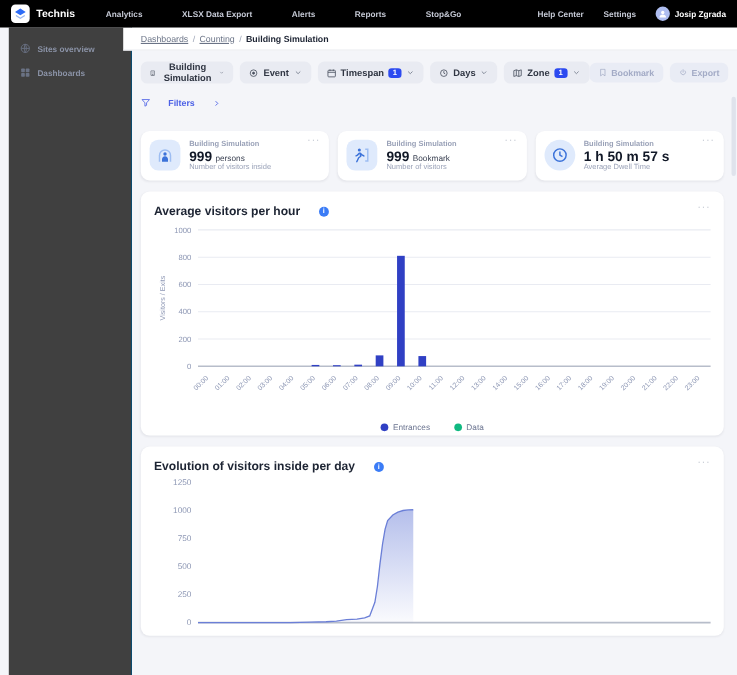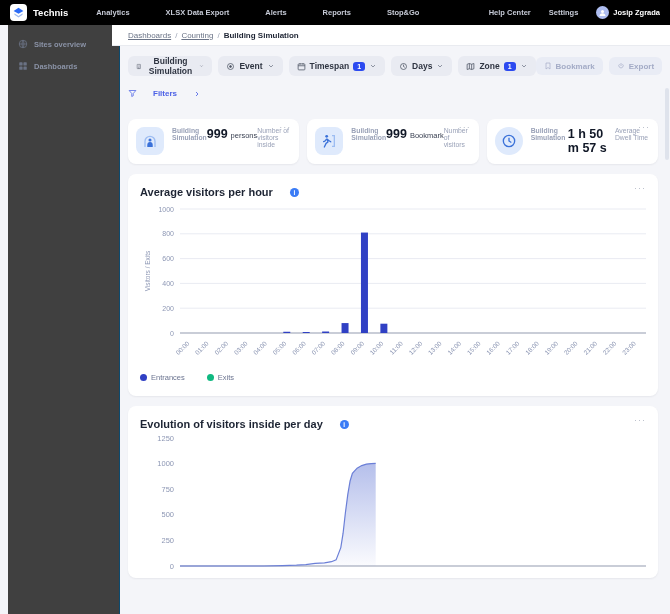"999" .kpitxt { flex-direction: row -> column }
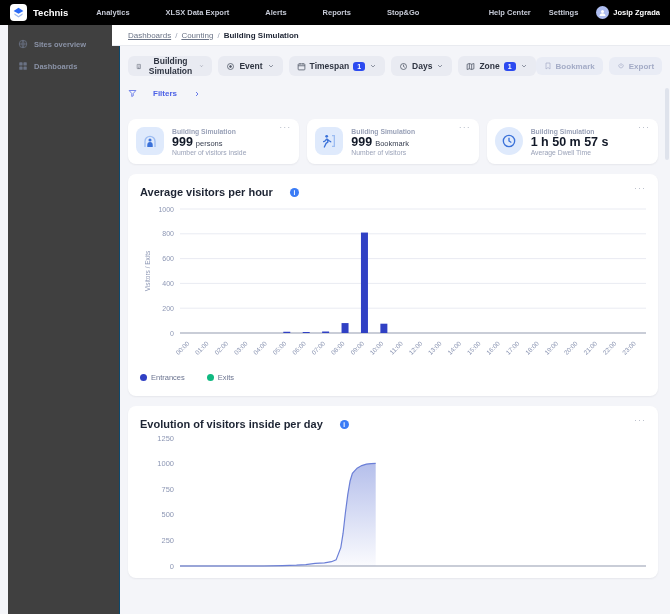"Entrances" .legend { justify-content: flex-start -> center; margin-top: 2px -> 12px }
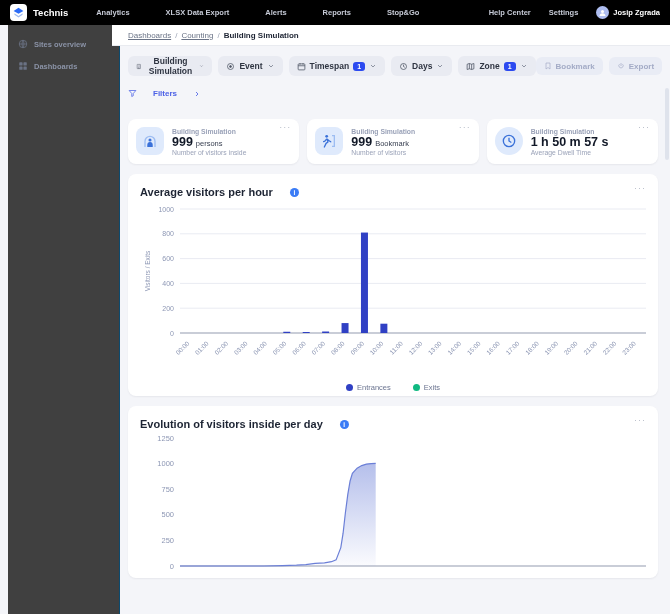"Exits" span.leglbl { text: Exits -> Data }
